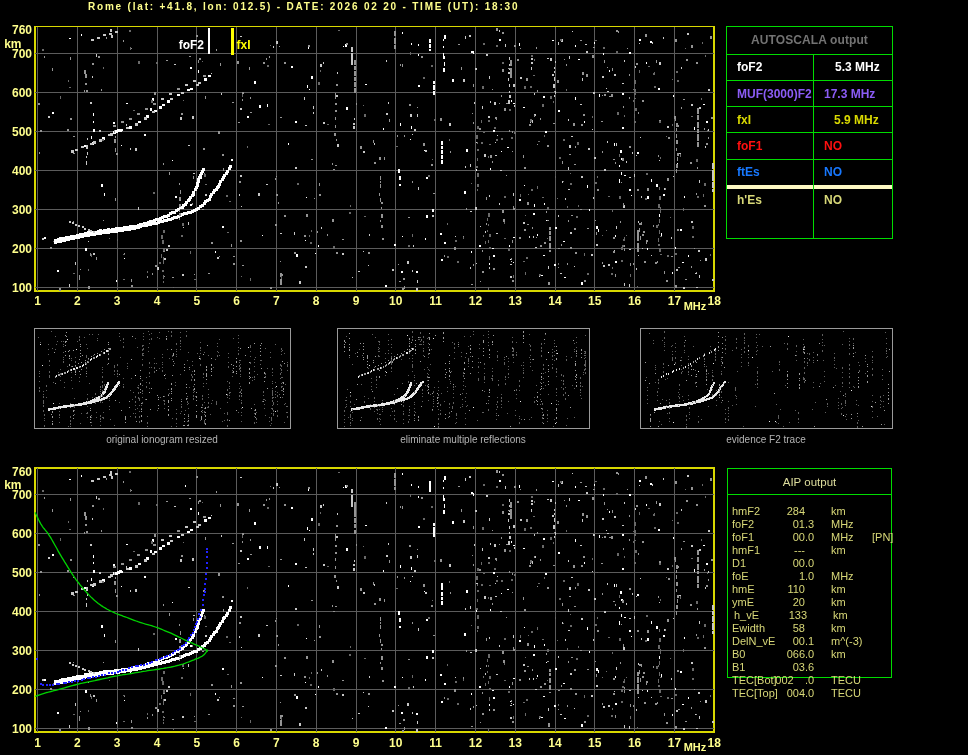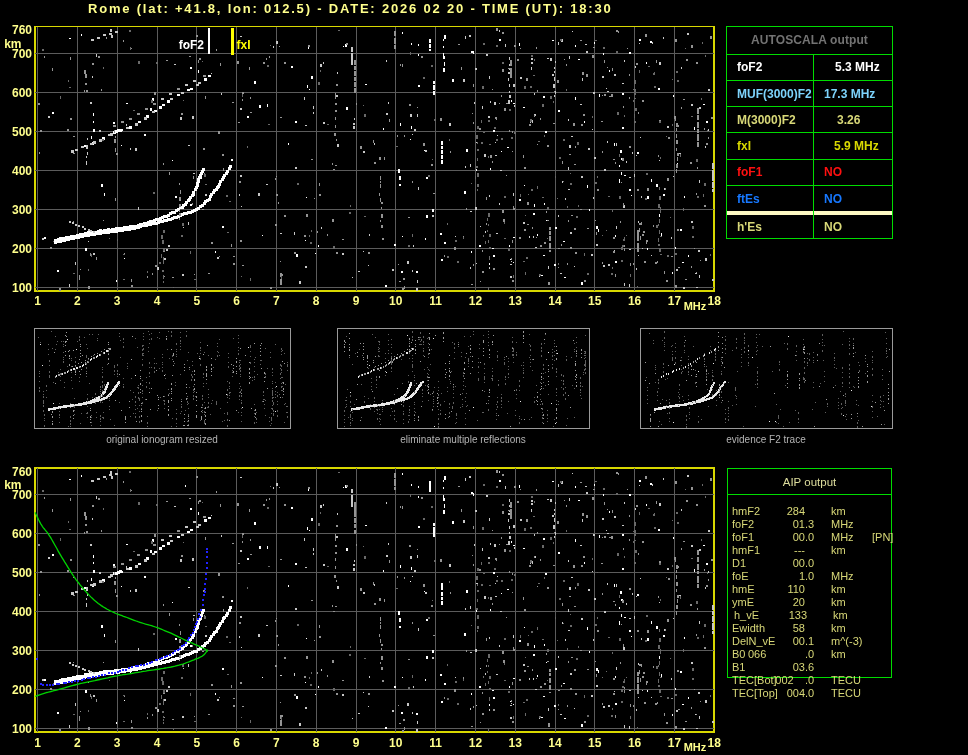"Rome (lat: +41.8, lon: 012.5)" div.abs { font-size: 13px -> 10px }
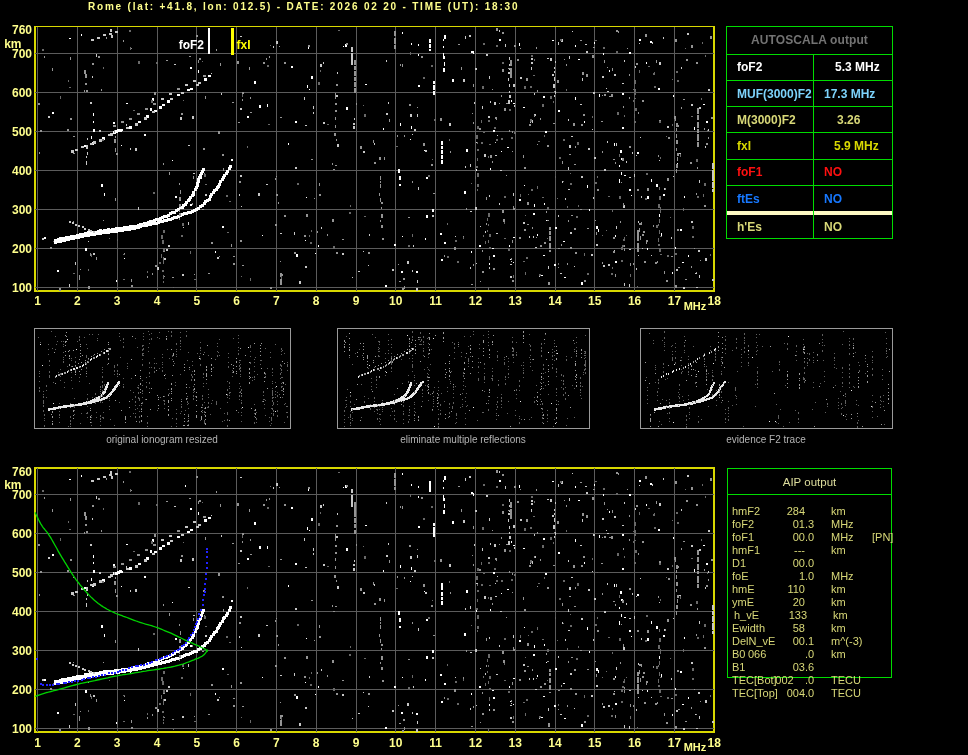"MUF(3000)F2" div { color: #7dd3fc -> #8b5cf6 }
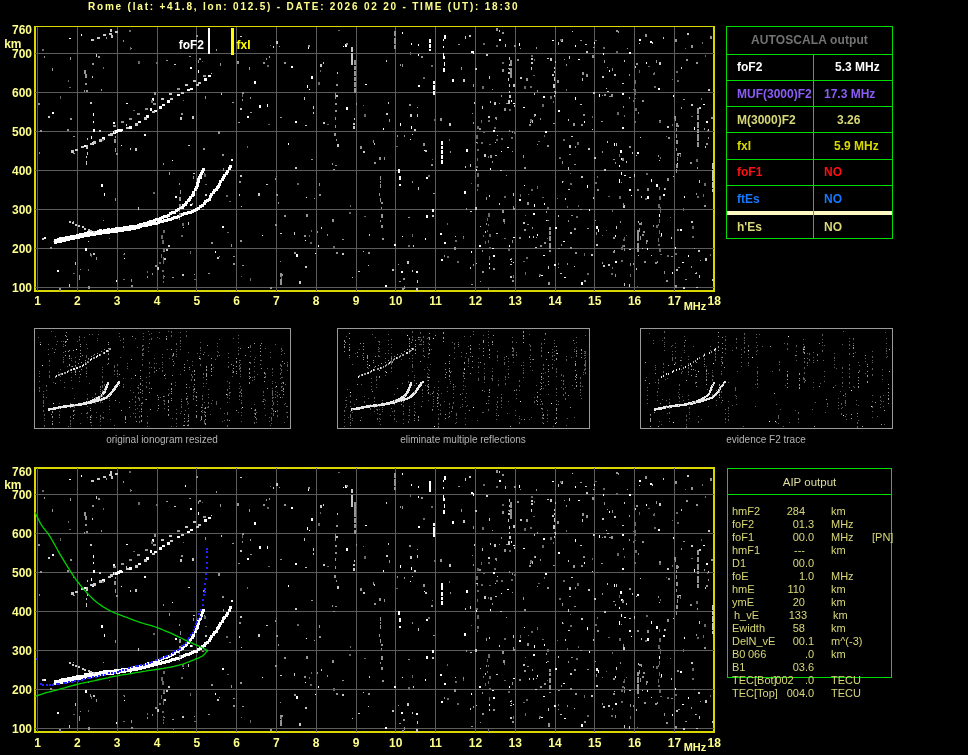"M(3000)F2" div { html: <div> <span>M(3000)F2</span> <span>3.26</span> </div> -> none }
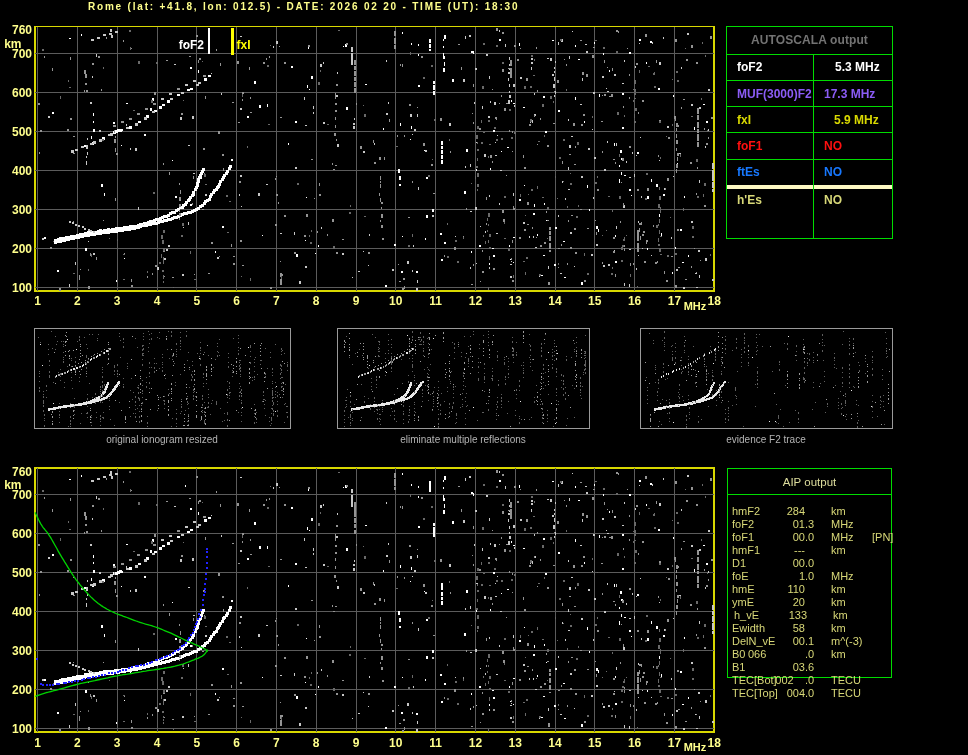"066" span { text-align: none -> right }
